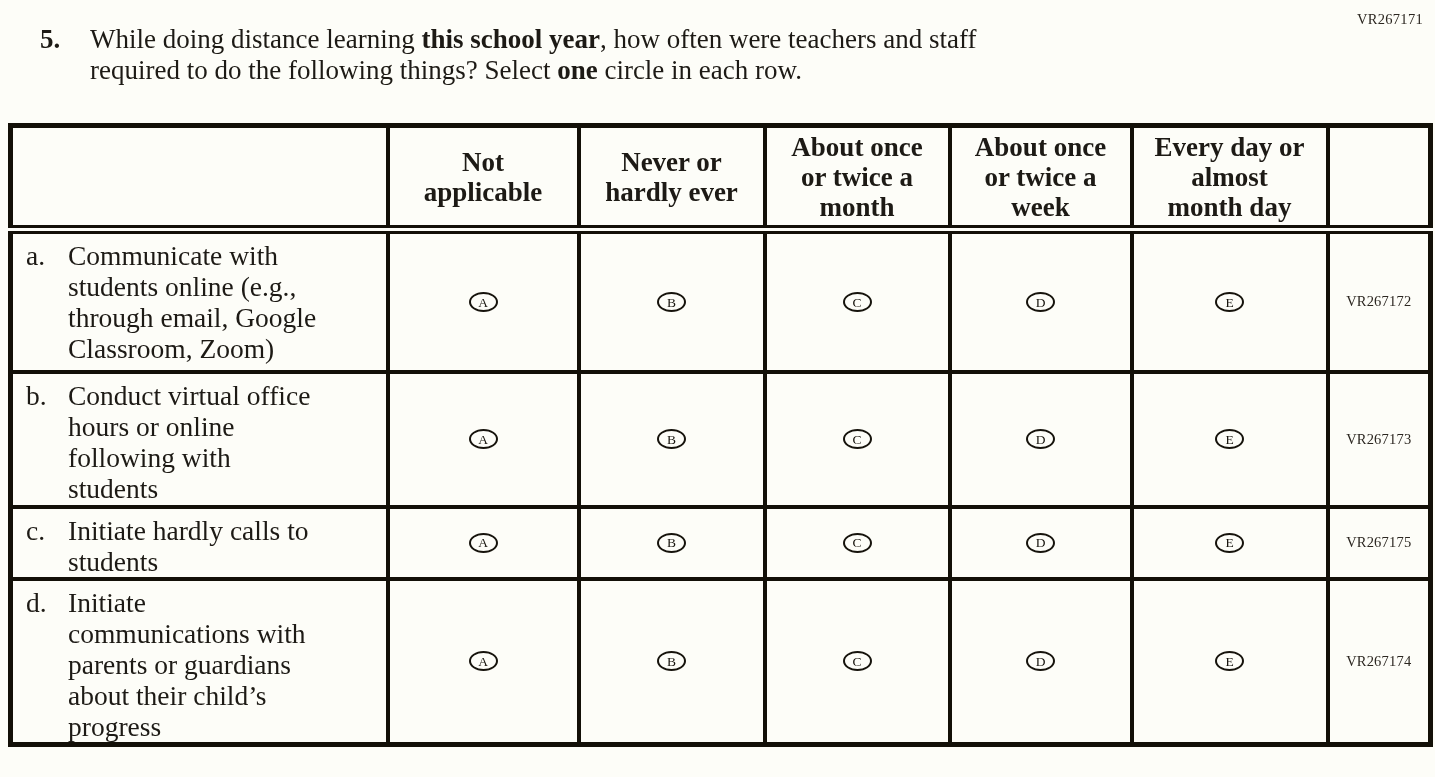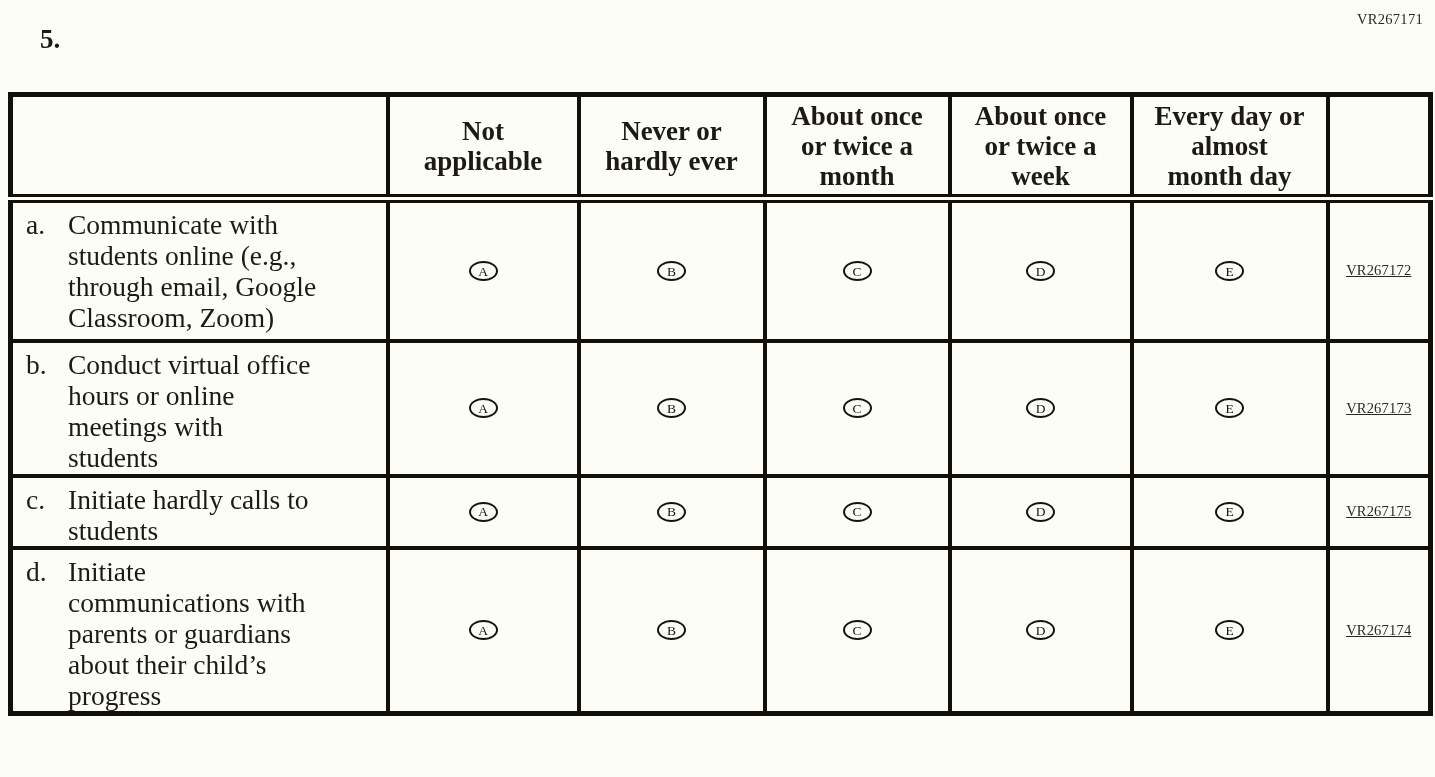"While doing distance learning this" div.qtext { html: none -> <div> <span>While doing distance learning </span><b>this school year</b><span>, how often were teachers and staff</span><br> <span>required to do the following things? Select </span><b>one</b><span> circle in each row.</span> </div> }
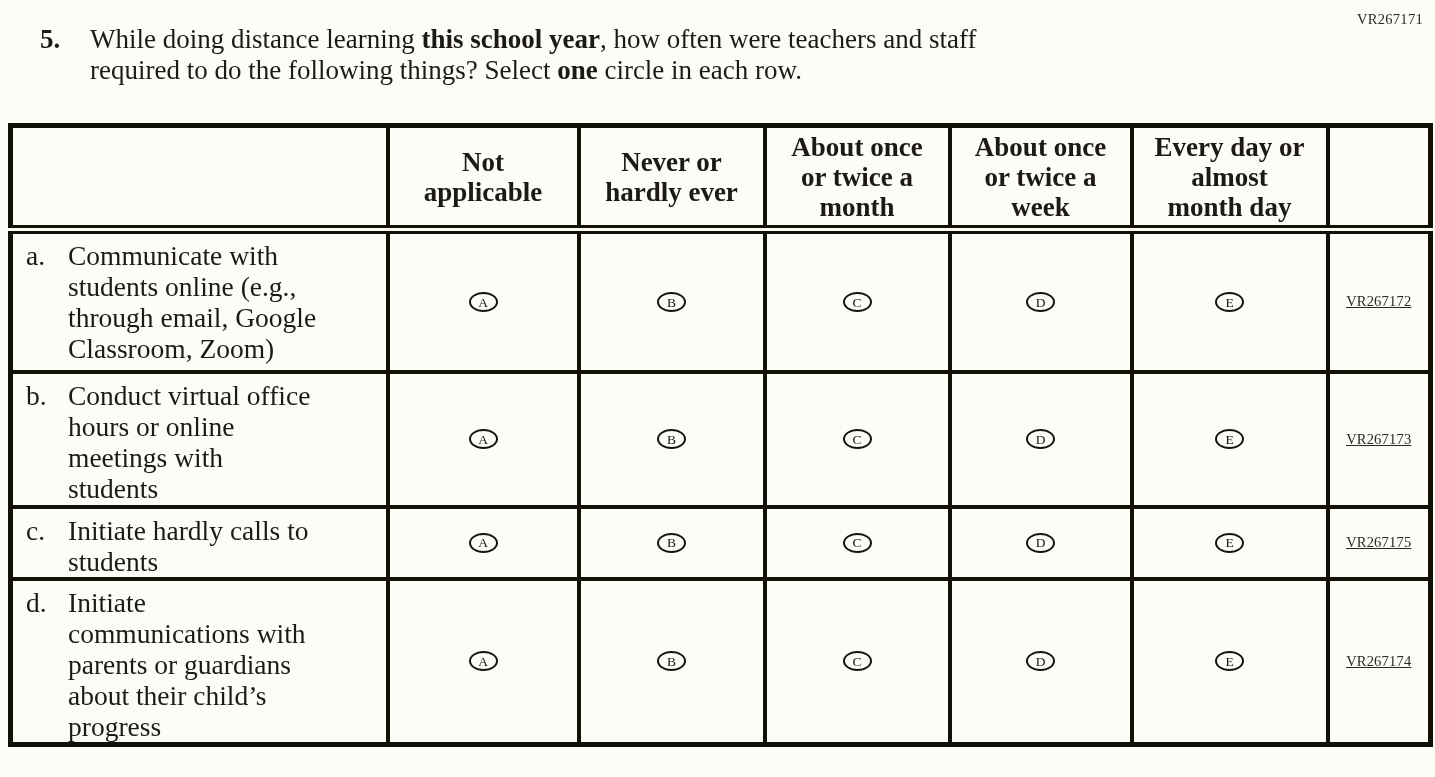"VR267172" td.code-cell { text-decoration: underline -> none }
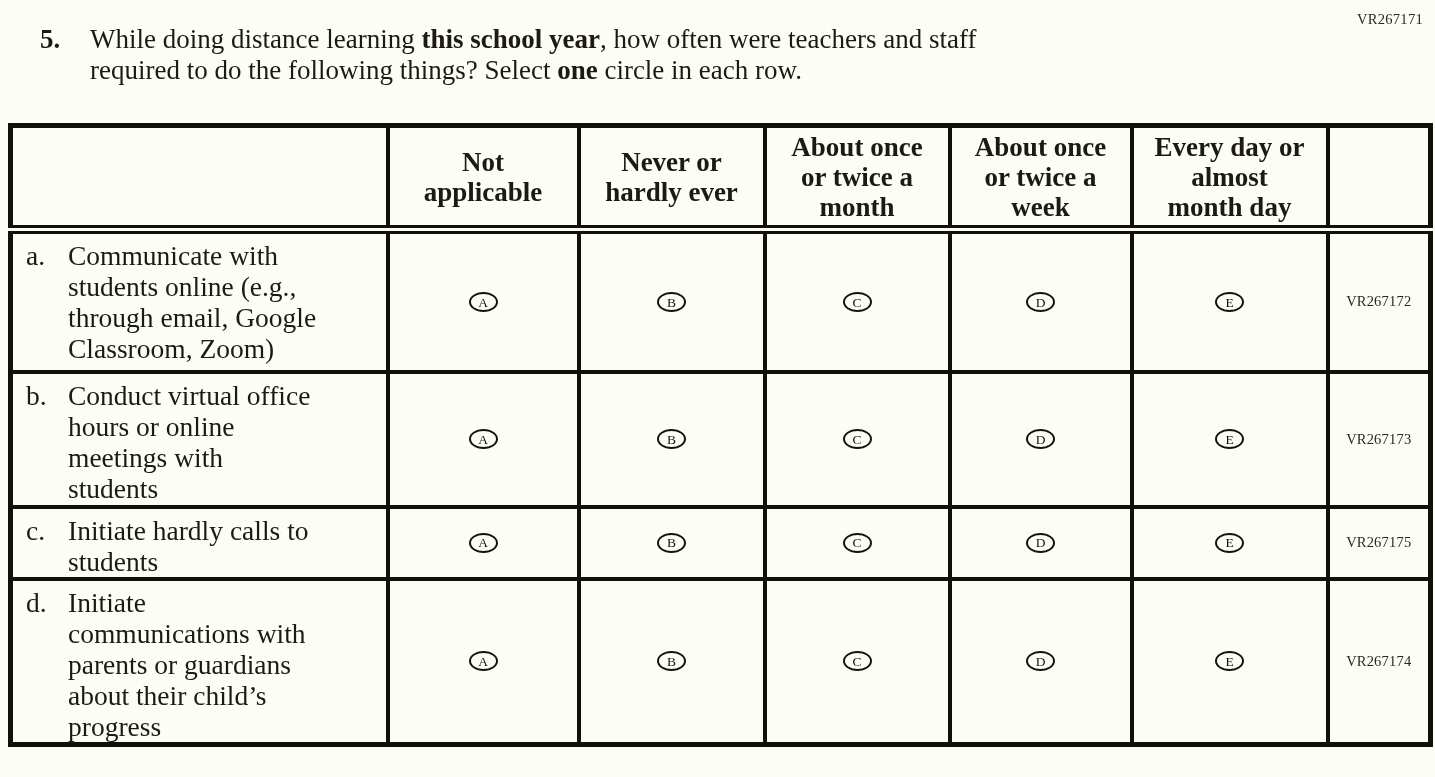"Conduct virtual office" span.row-text { text: meetings -> following }
